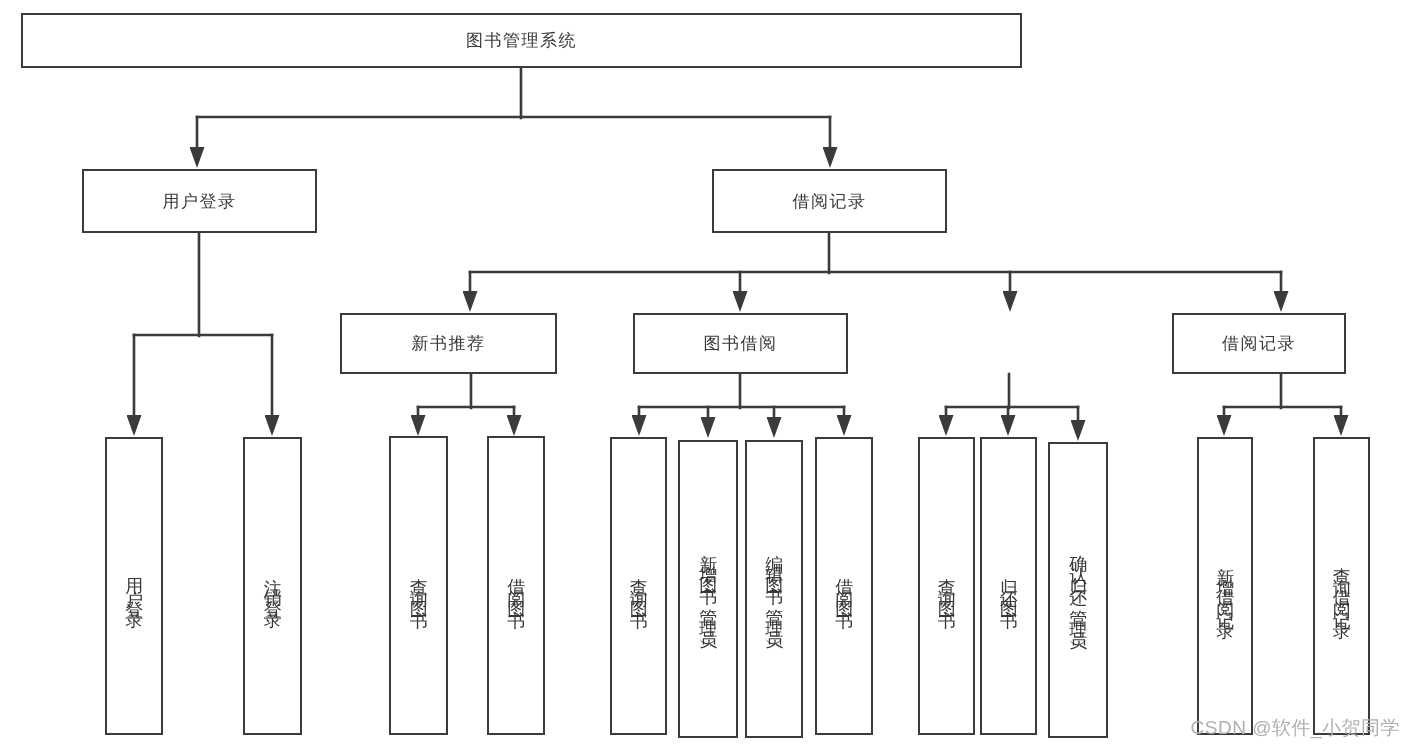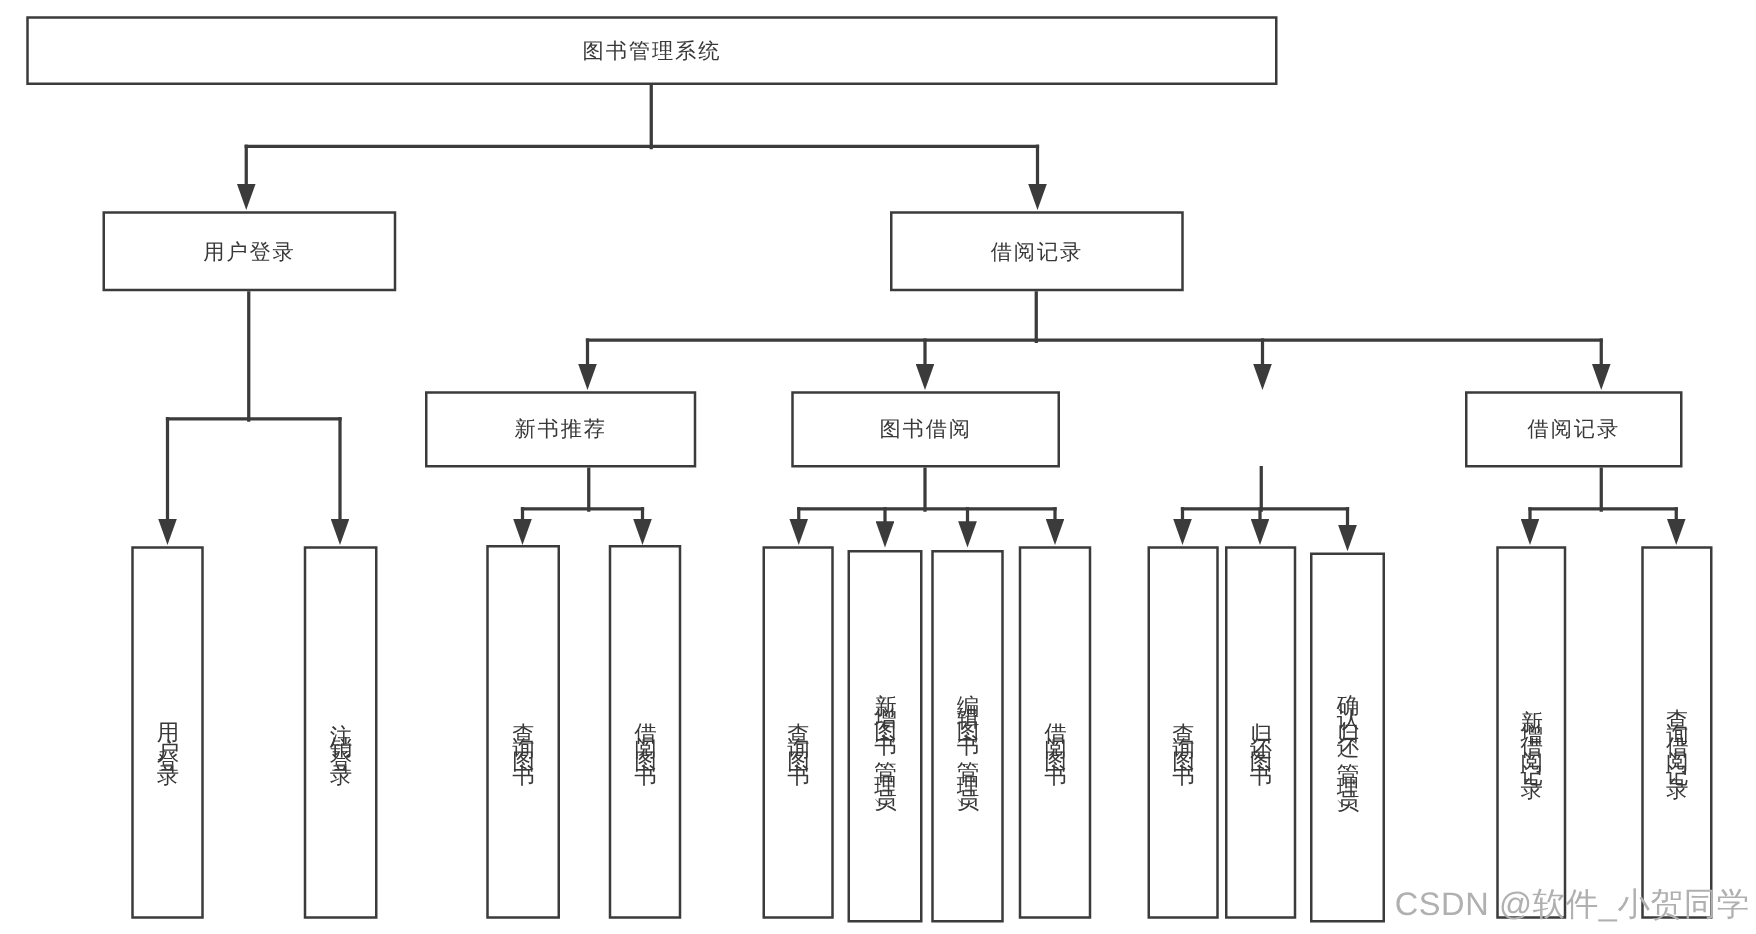"CSDN @软件_小贺同学" .watermark { font-size: 26px -> 19px }
